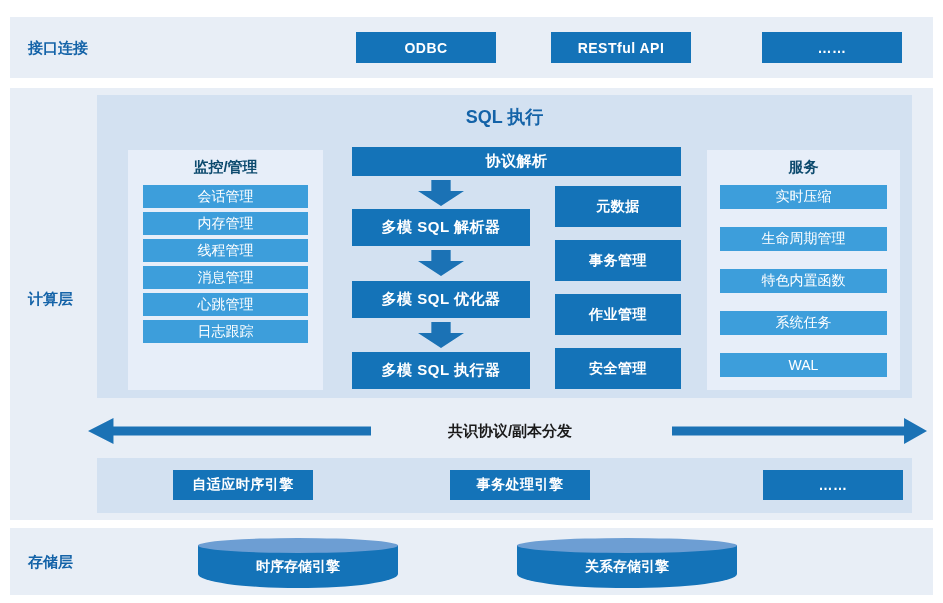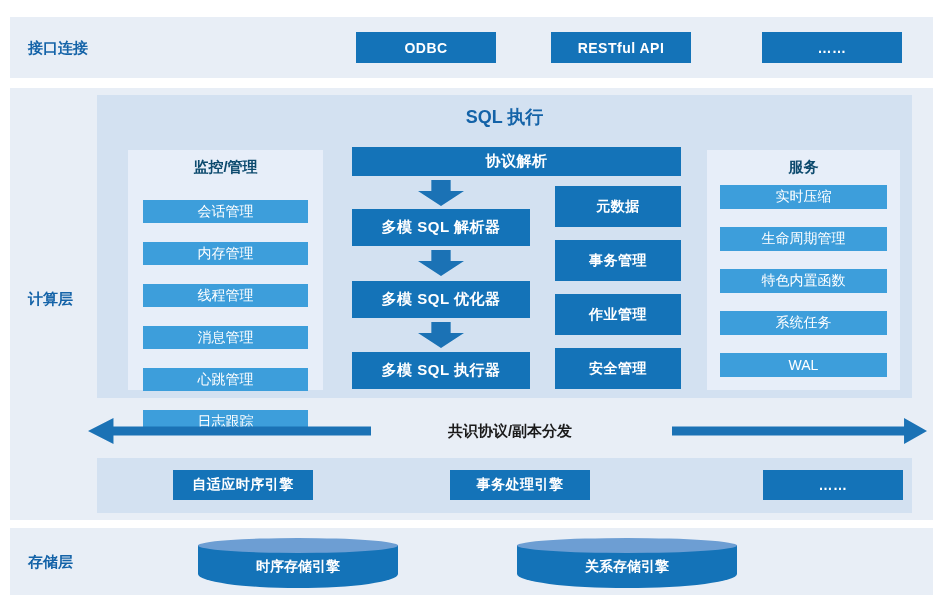"会话管理" .subpanel .items { gap: 19px -> 4px; margin-top: 23px -> 8px }
